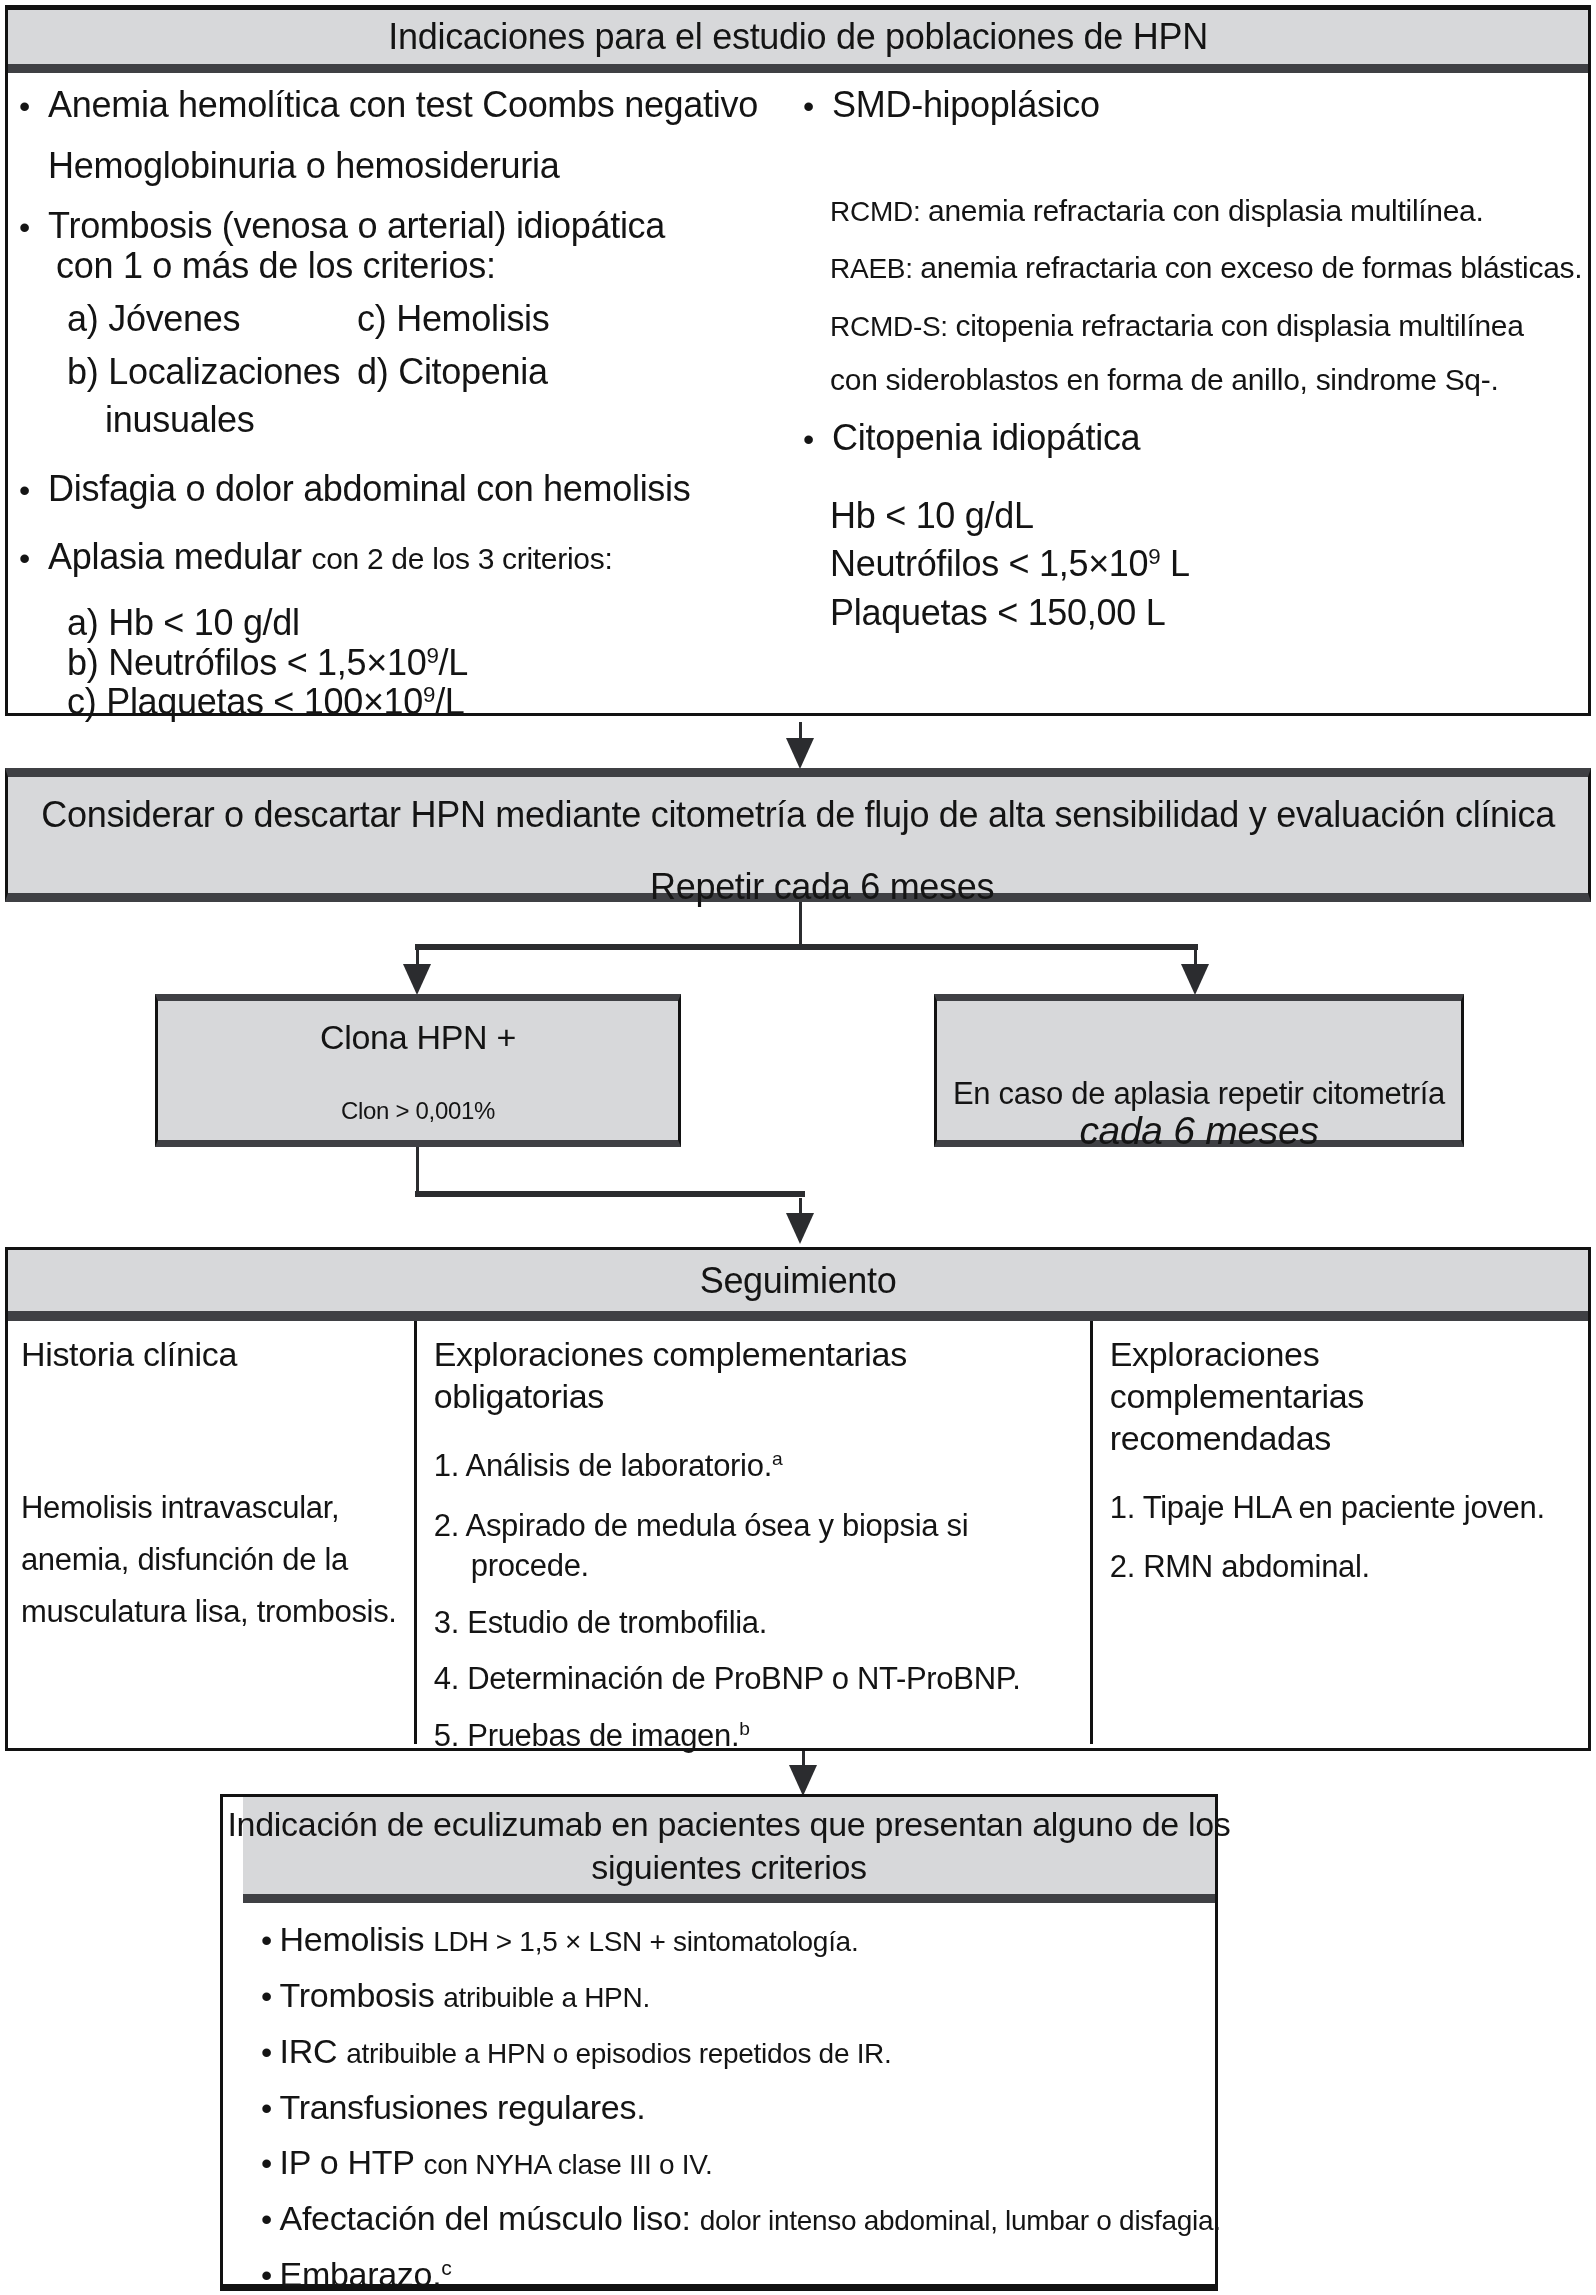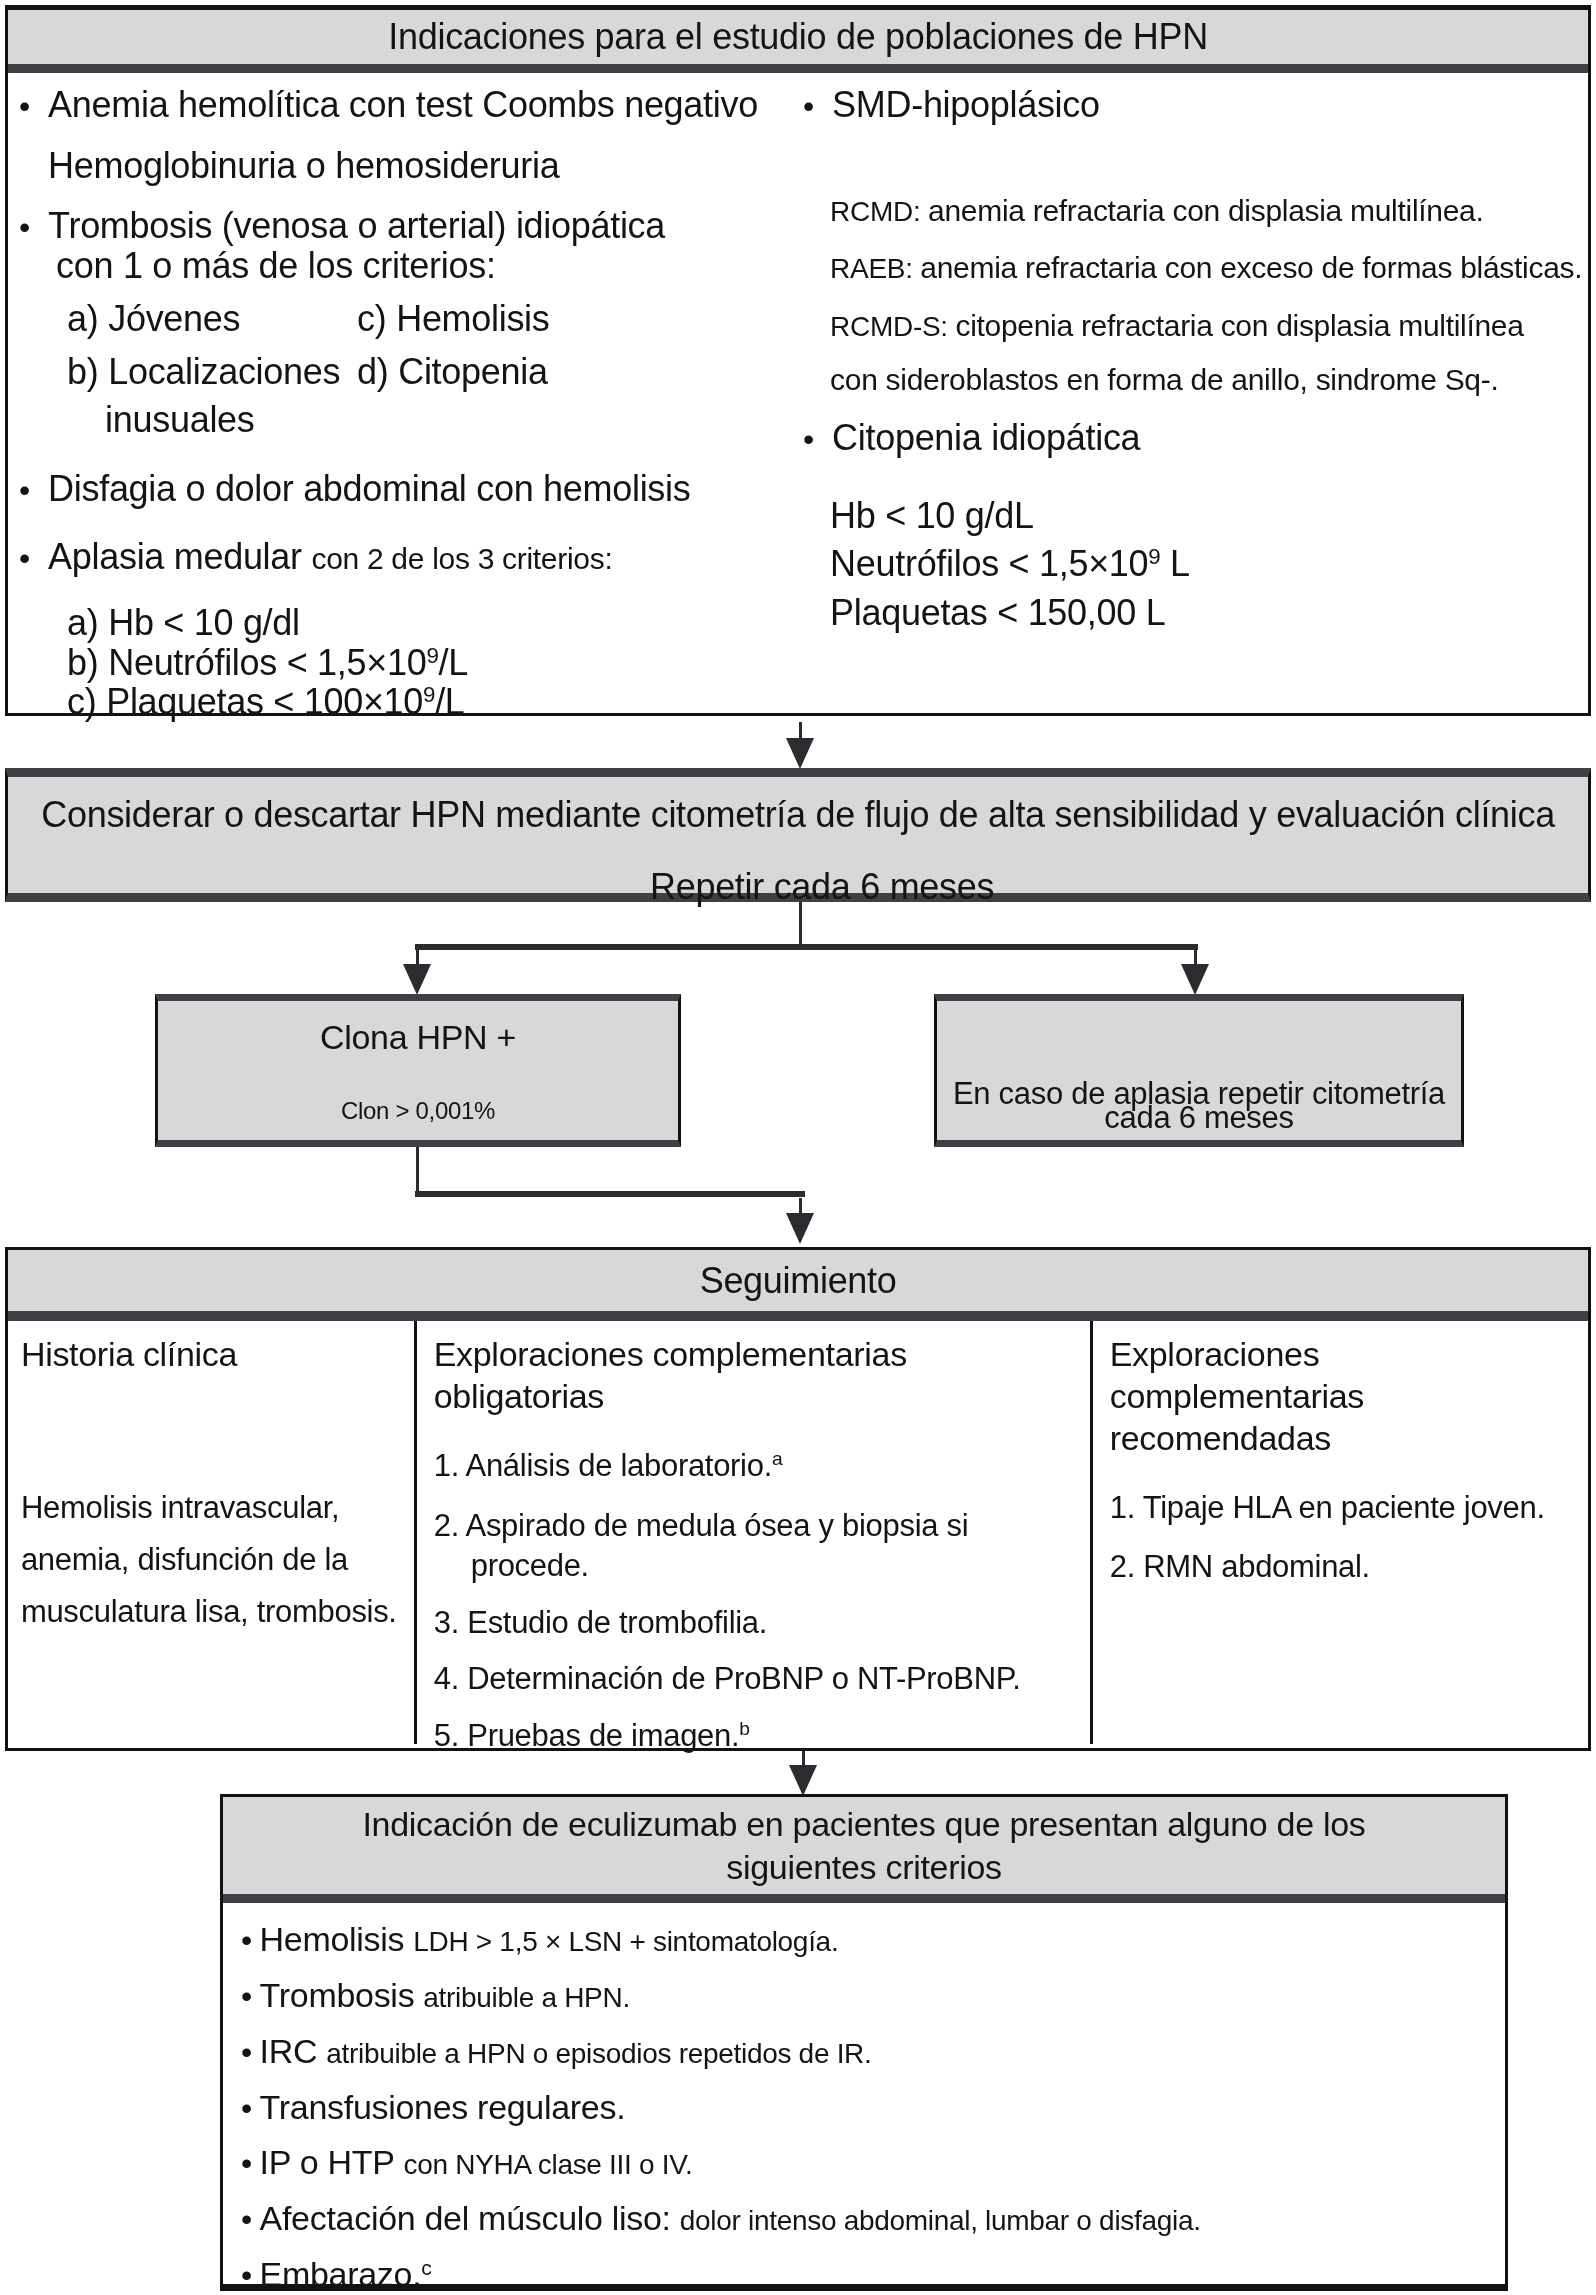"cada 6 meses" div.abs { font-size: 31px -> 39px; font-style: none -> italic; top: 98px -> 111px }
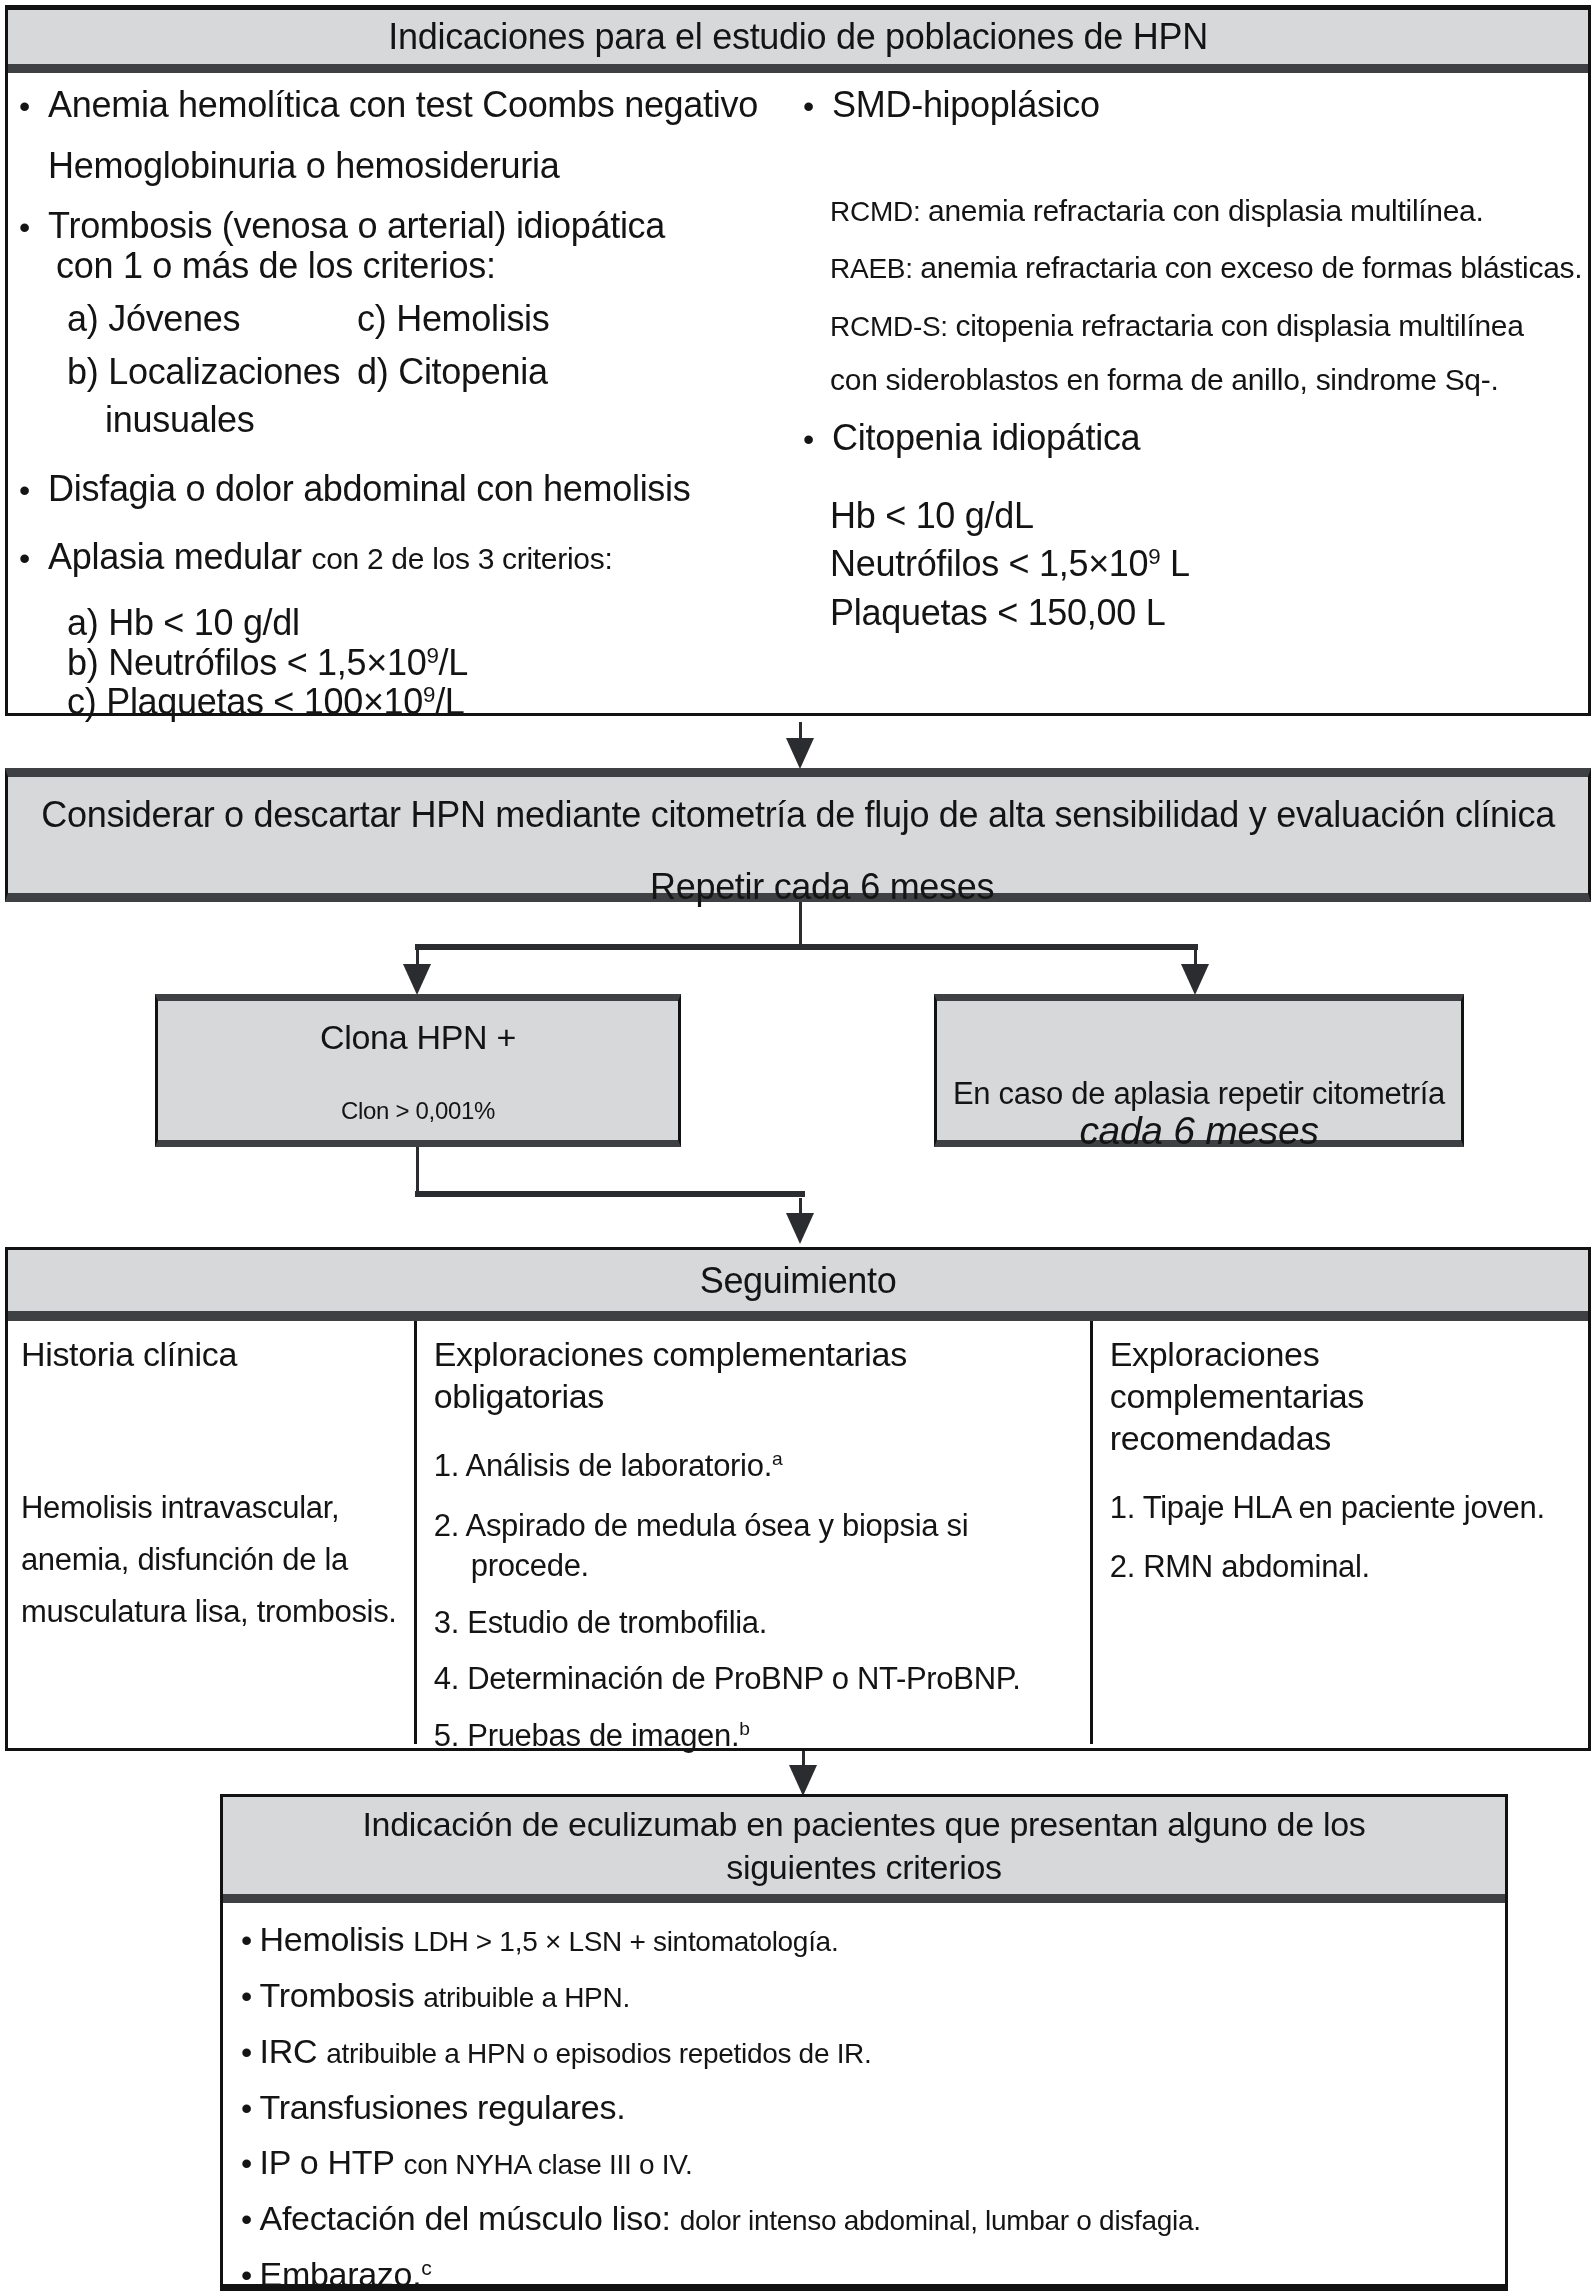"Indicación de eculizumab en pacientes" div.abs { padding-left: none -> 20px; width: 1288px -> 998px }
